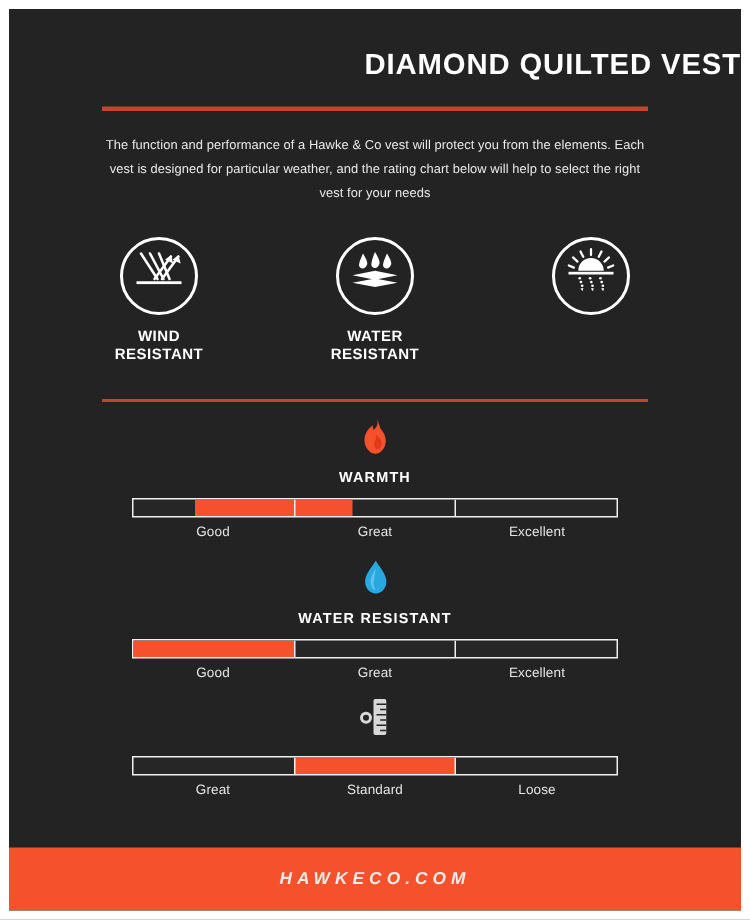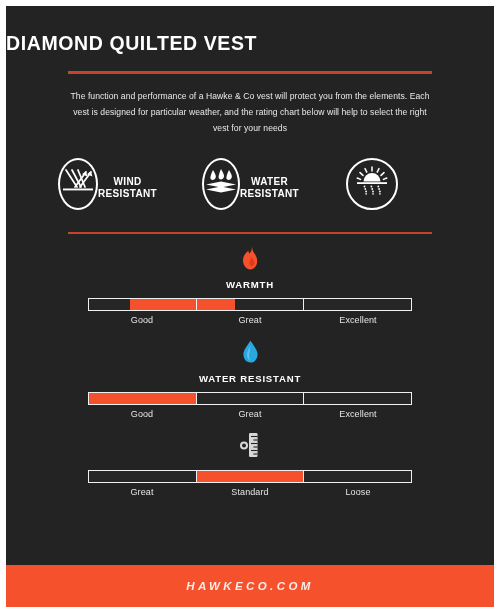"DIAMOND QUILTED VEST" .title { text-align: left -> right }
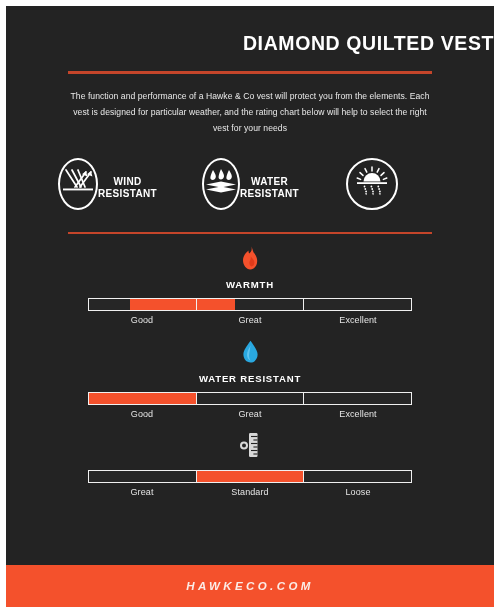"WIND" .feature { flex-direction: row -> column }
